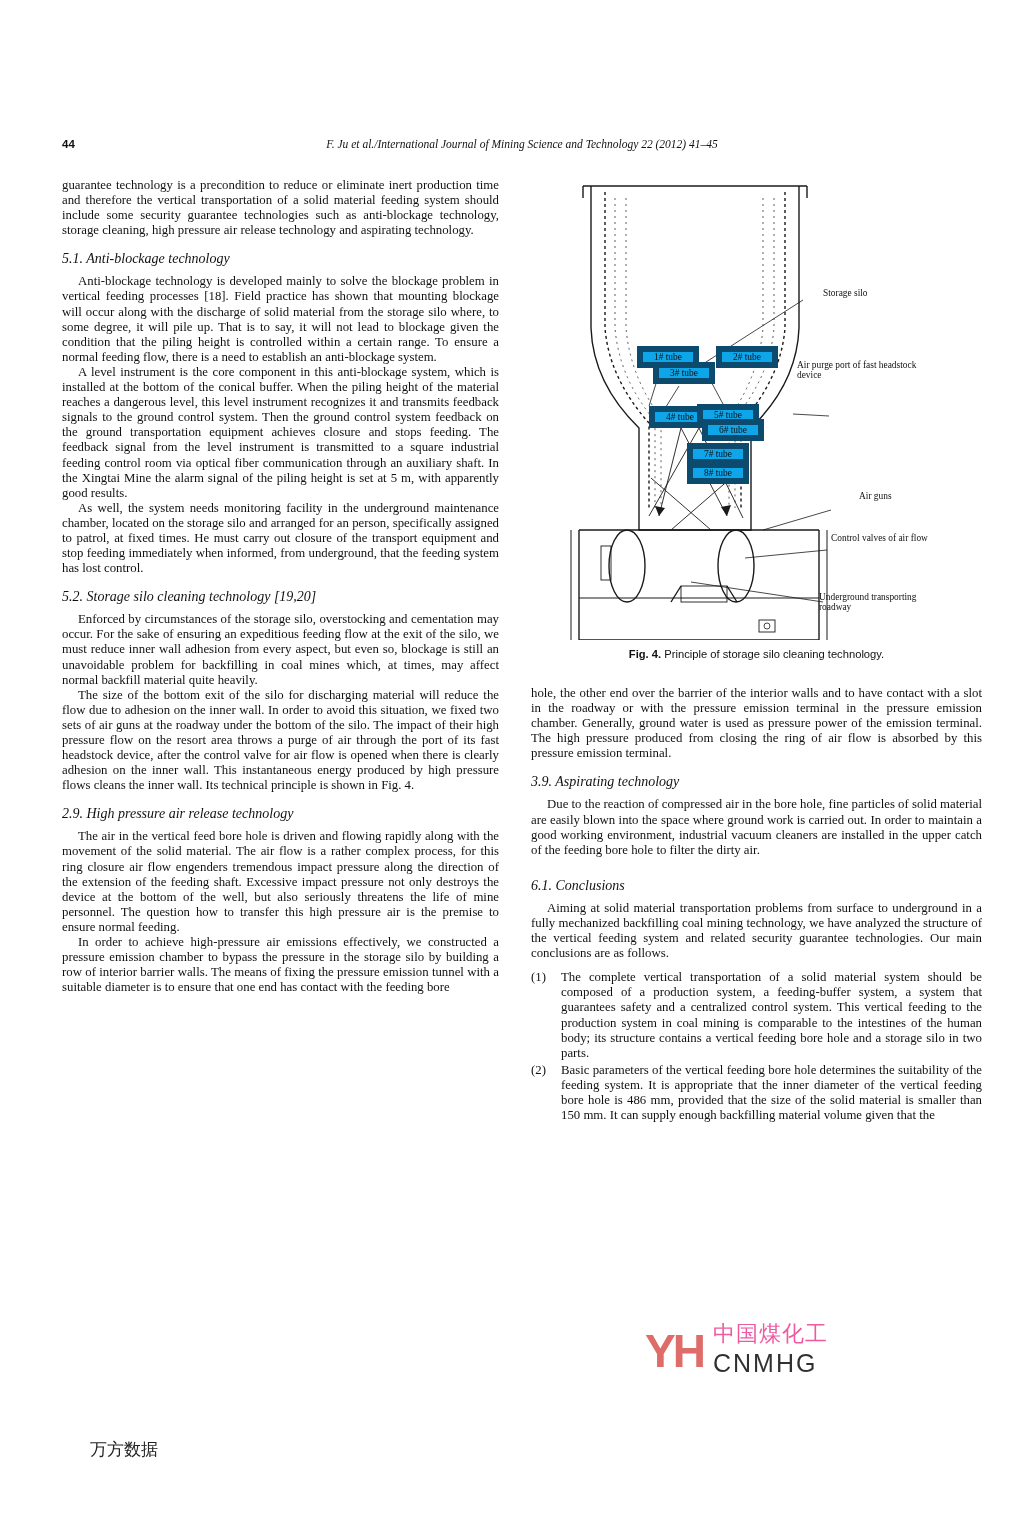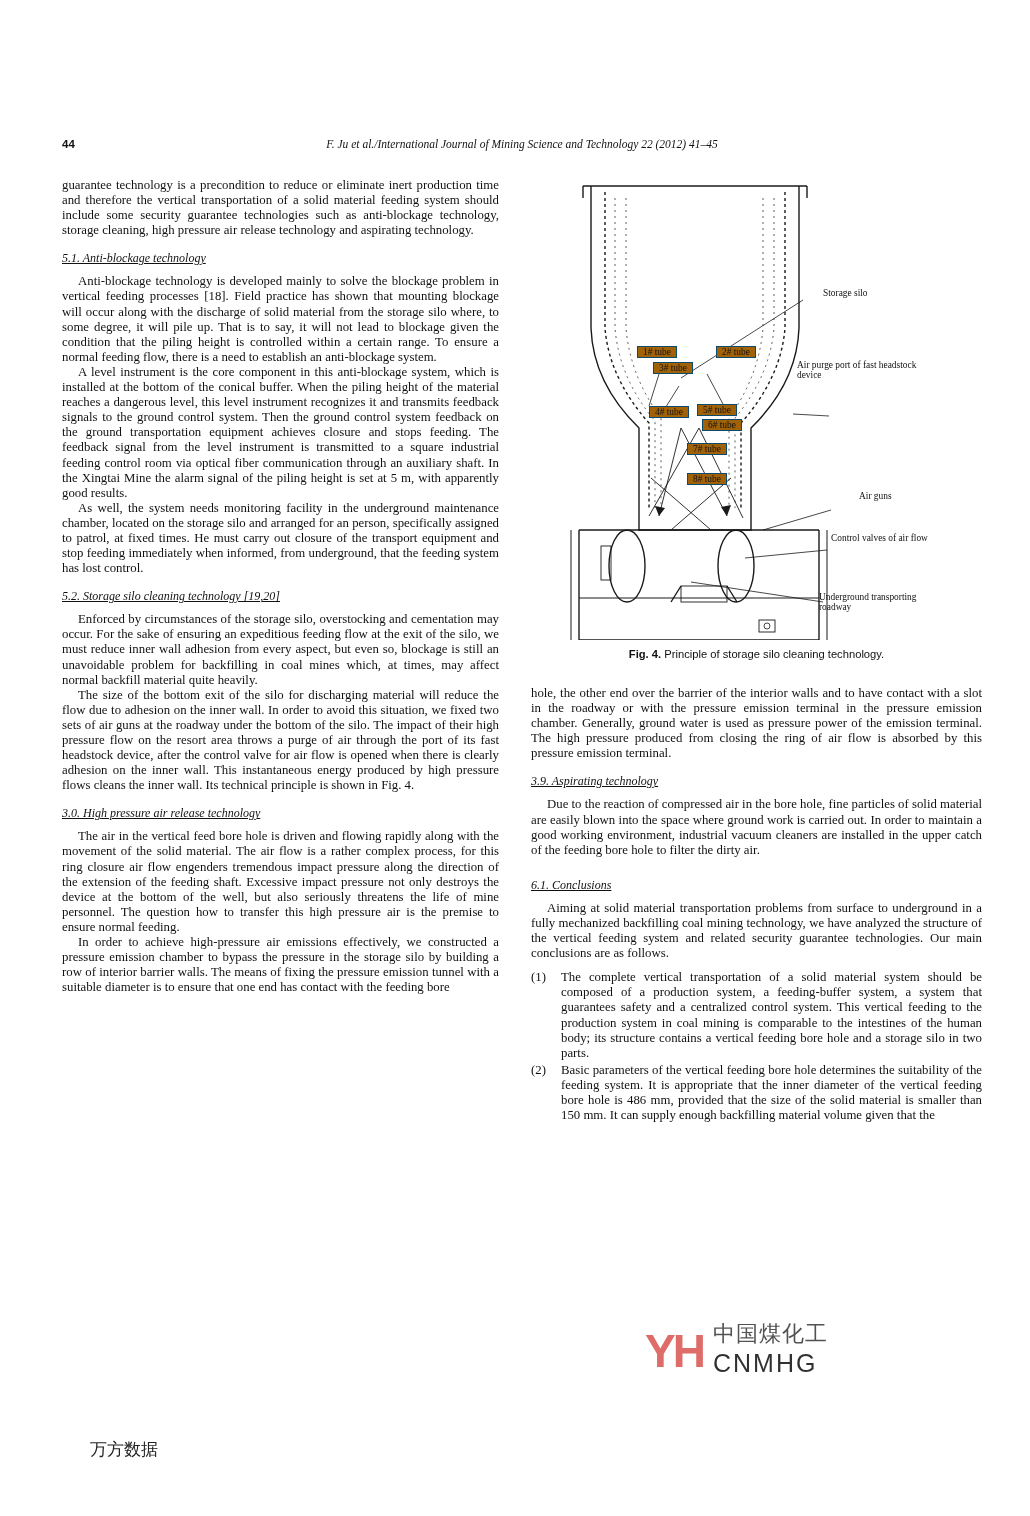"5.1. Anti-blockage technology" h3.sec { font-size: 12px -> 14px; text-decoration: underline -> none }
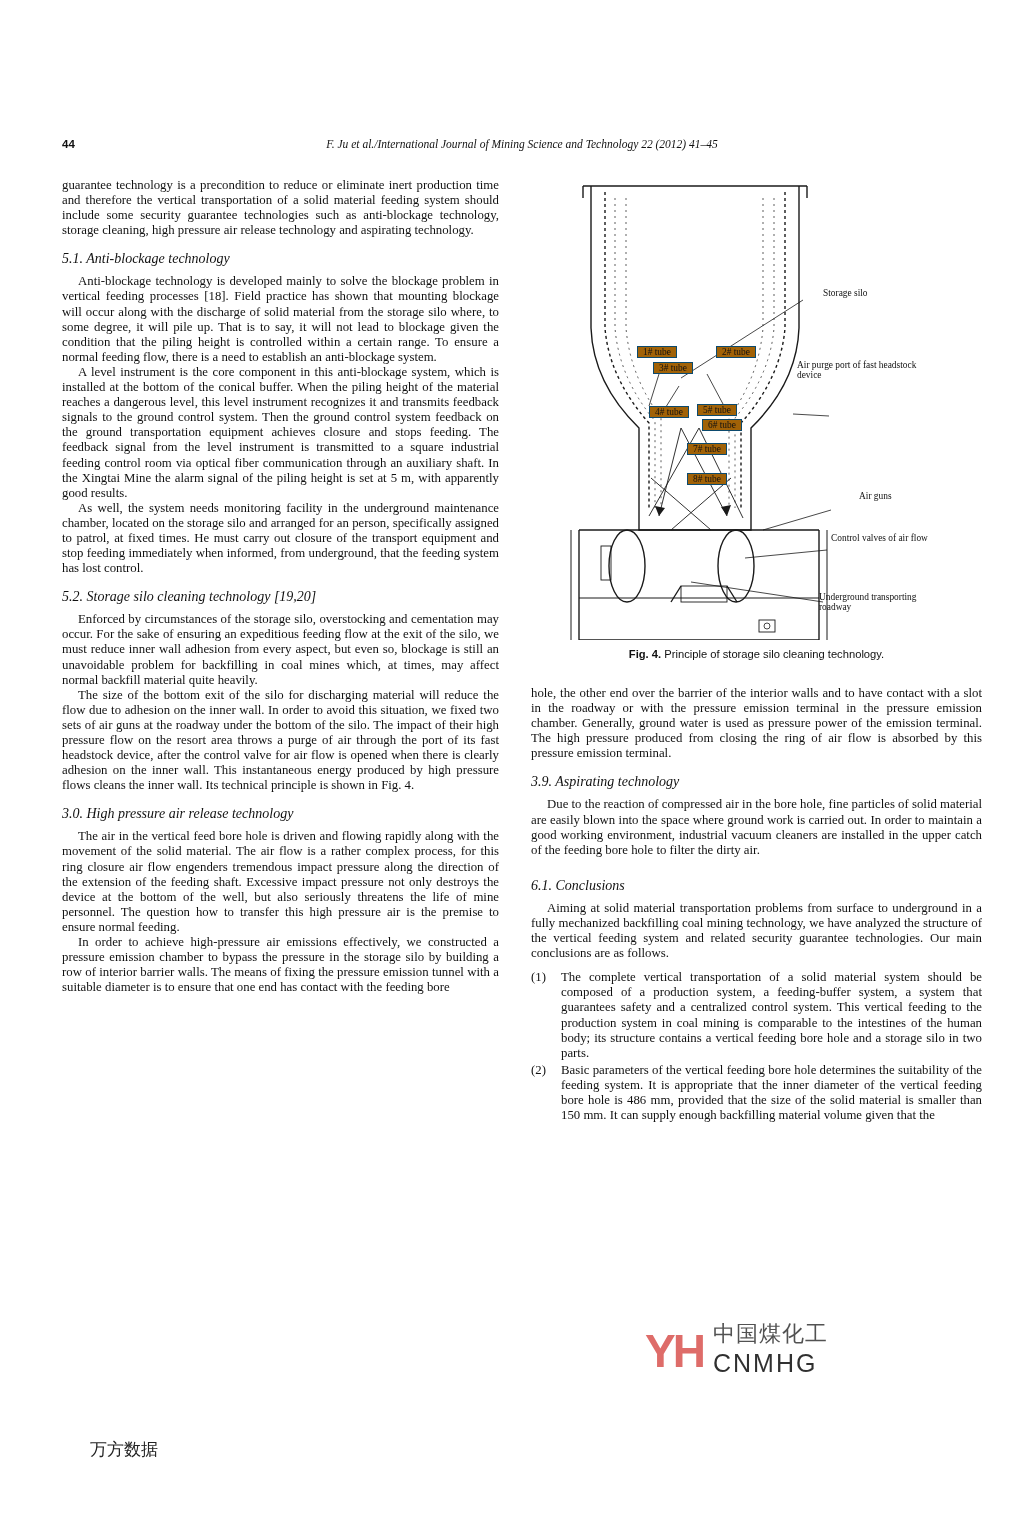"1# tube" .fig-label.boxed { background: #a16207 -> #0ea5e9; border: 1px solid #0c4a6e -> 6px solid #0c4a6e; padding: 0 5px -> 0 11px }
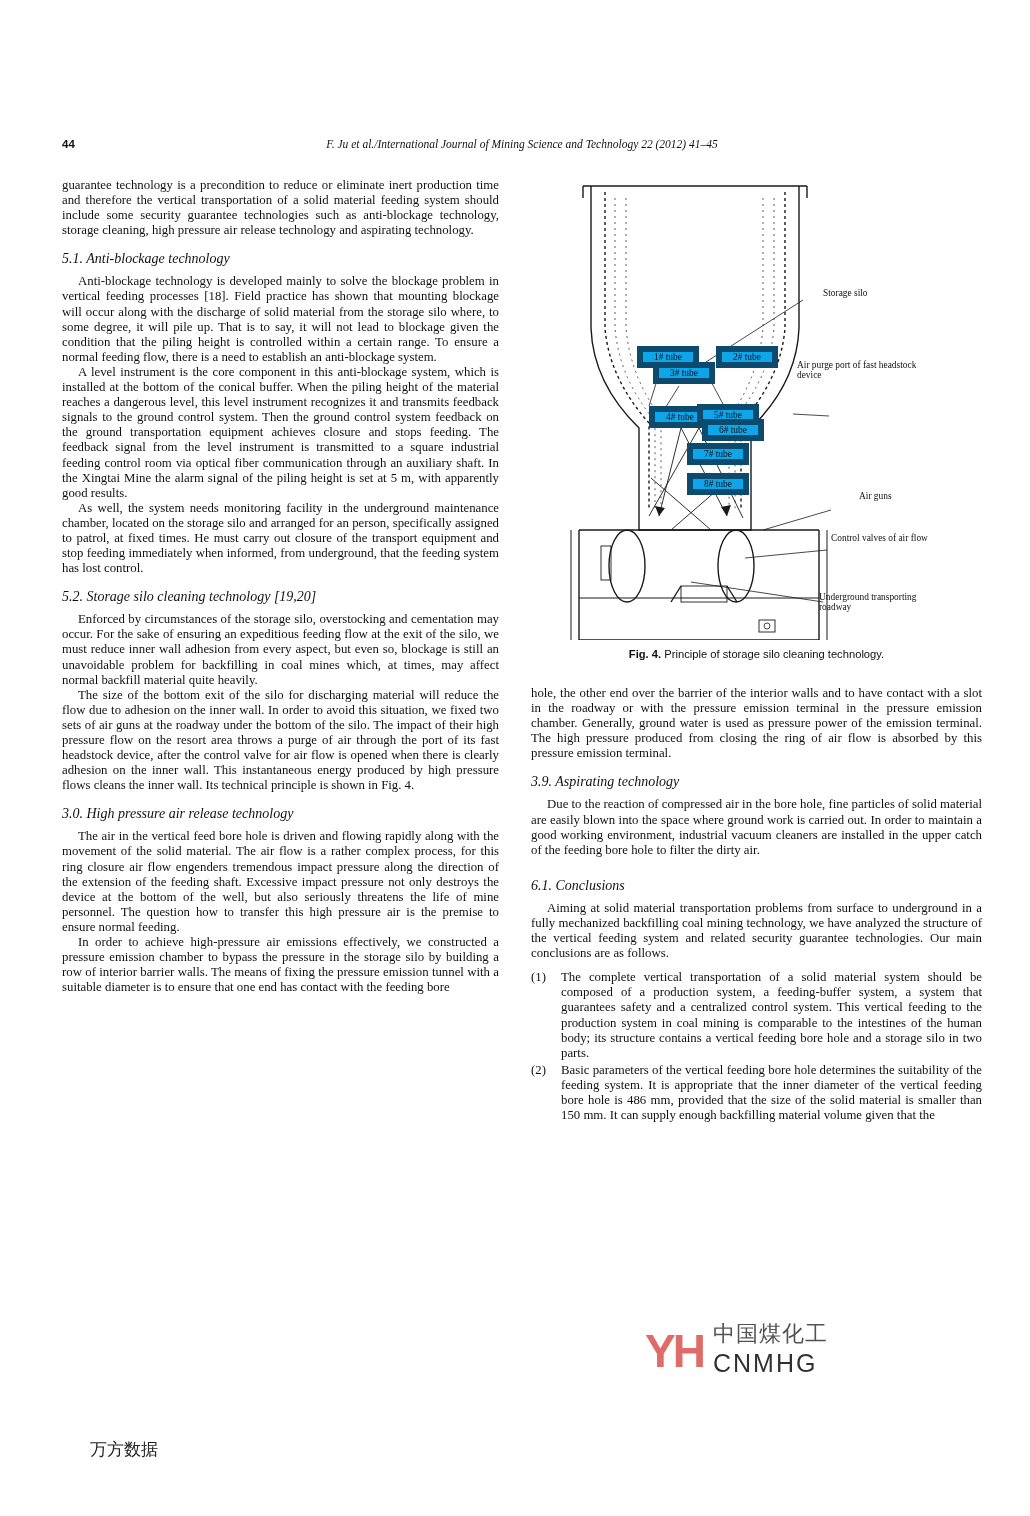"8# tube" span.fig-label { top: 295px -> 284px }
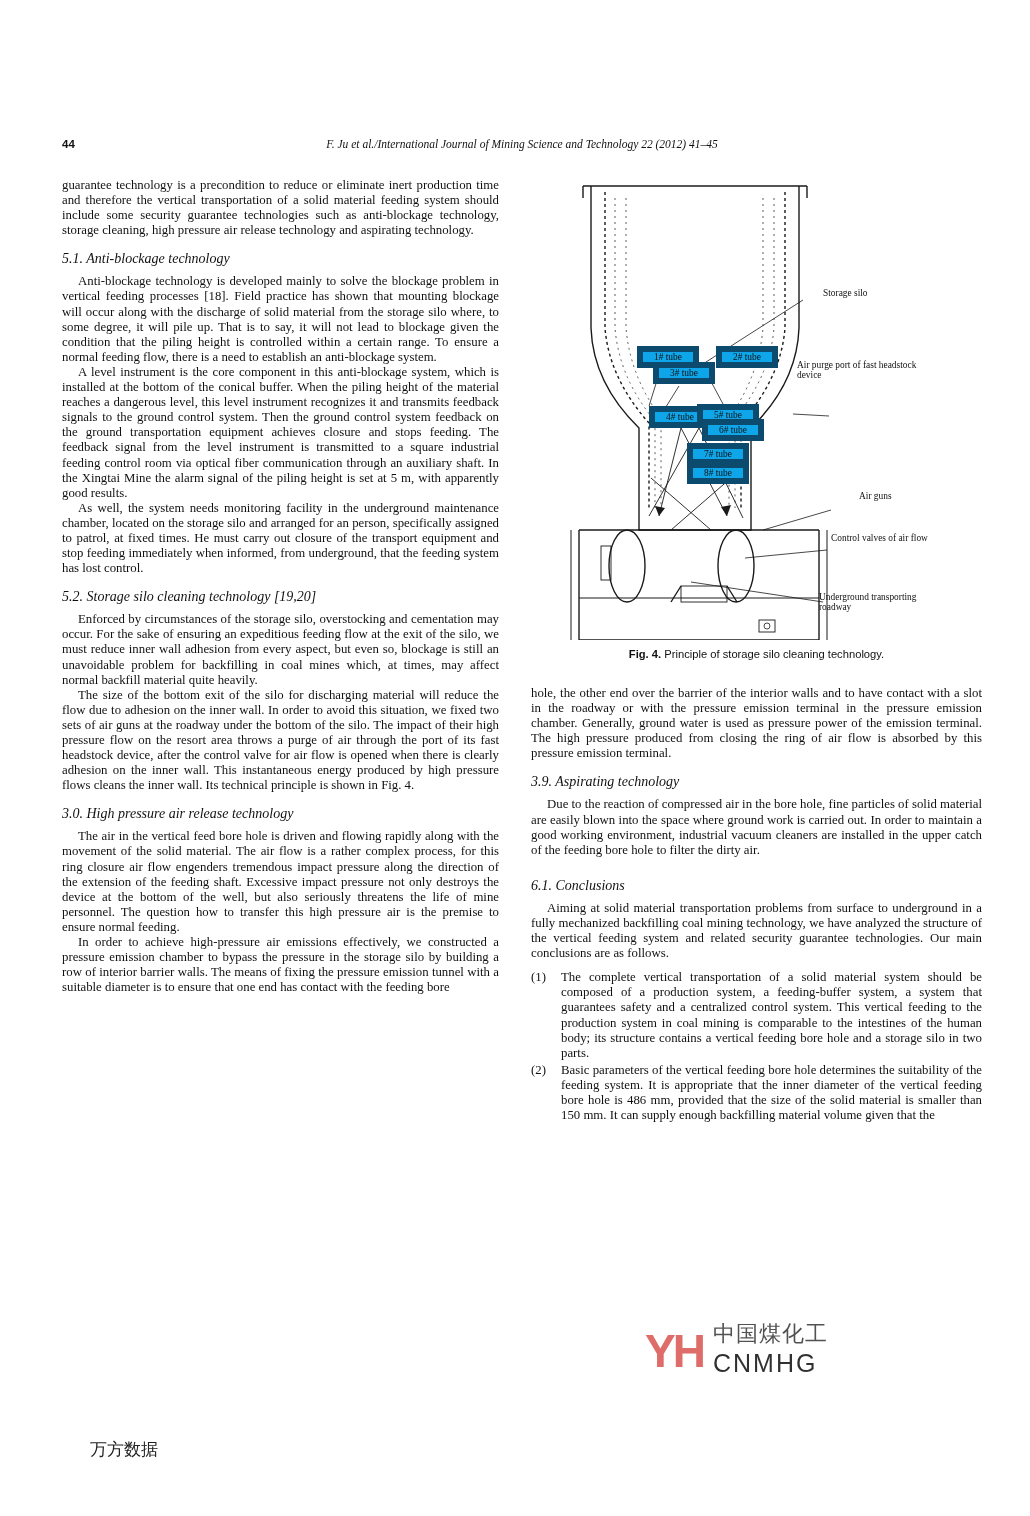"3.0. High pressure air release" h3.sec { text: 3.0 -> 2.9 }
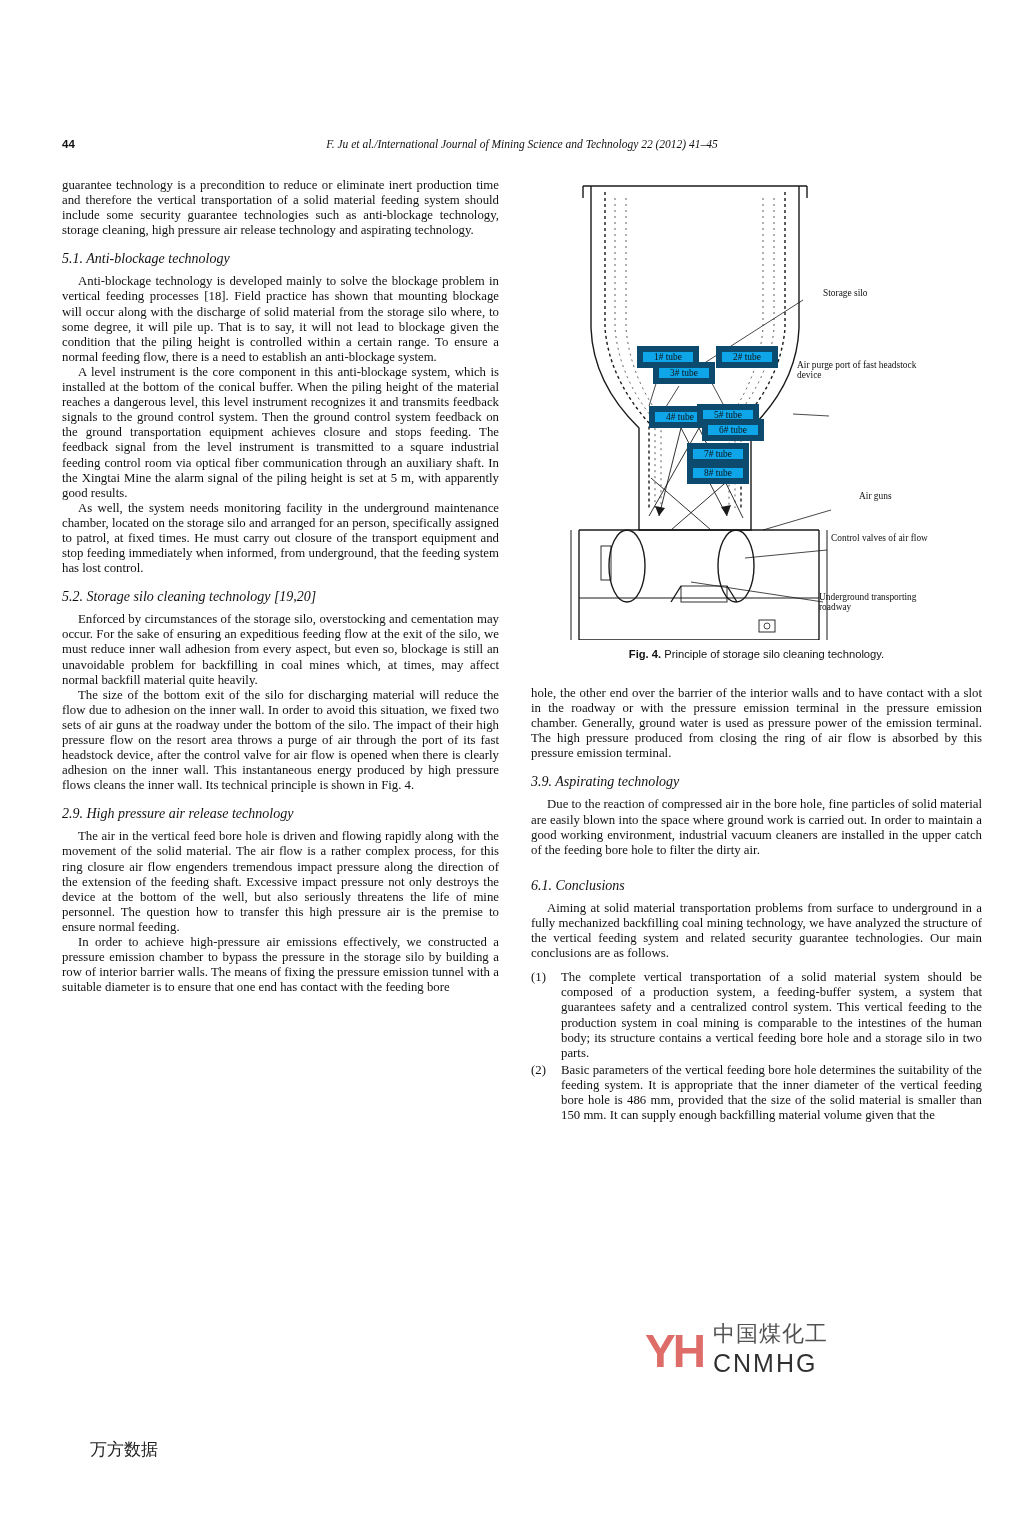"中国煤化工" .wm-cn { color: #404040 -> #ec4899 }
